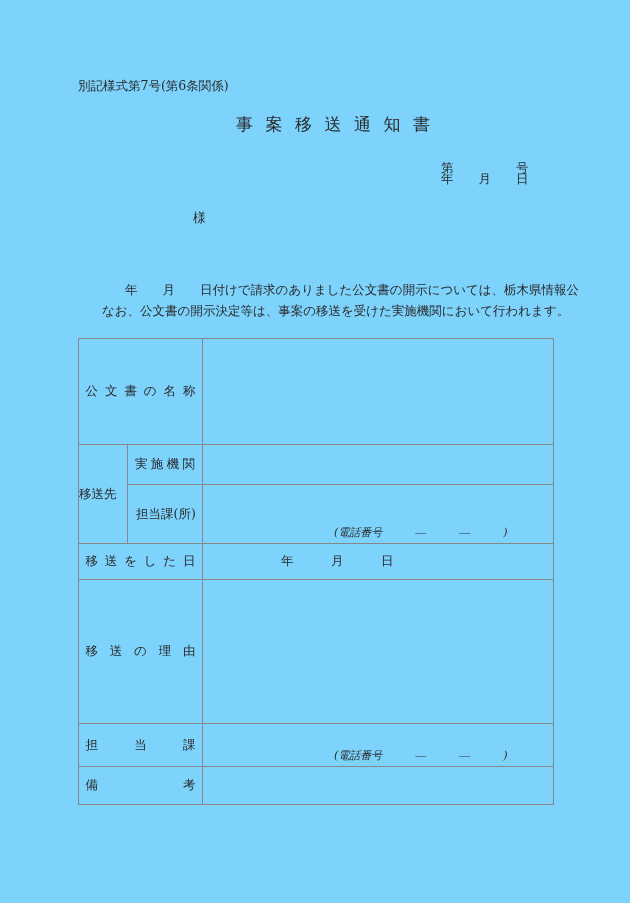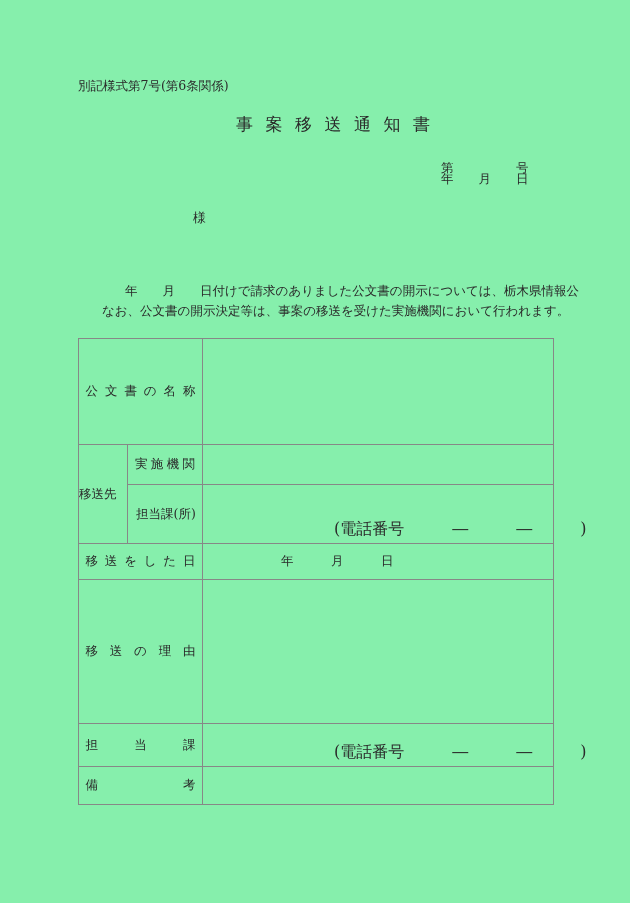"別記様式第7号(第6条関係)" .page { background: #86efac -> #7dd3fc }
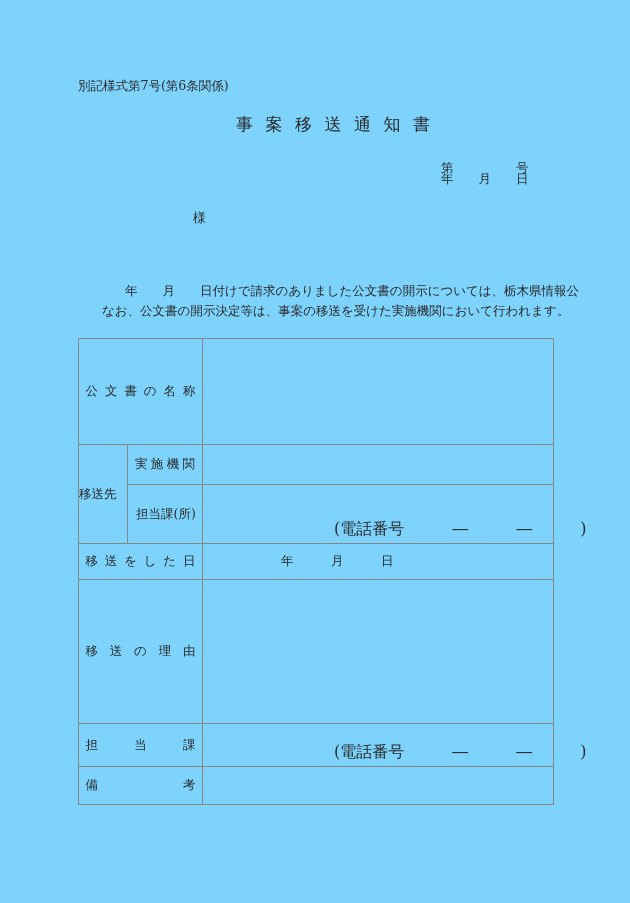"年 月 日付けで請求のありました公文書の開示については、栃木県情報公" .ln-1 { font-family: none -> Liberation Mono, monospace }
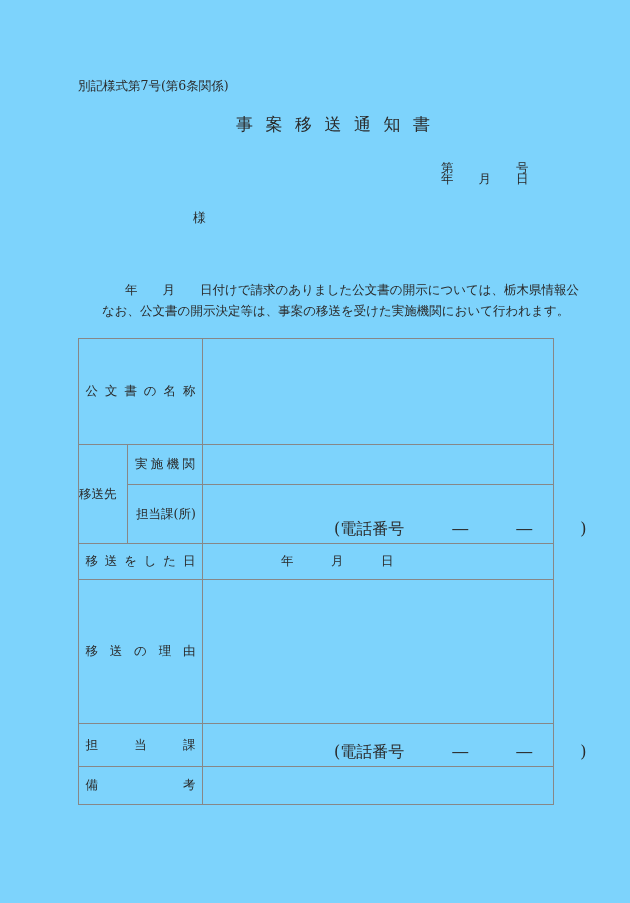"(電話番号 ― ― )" .phone { font-size: 16px -> 11px; font-style: none -> italic }
